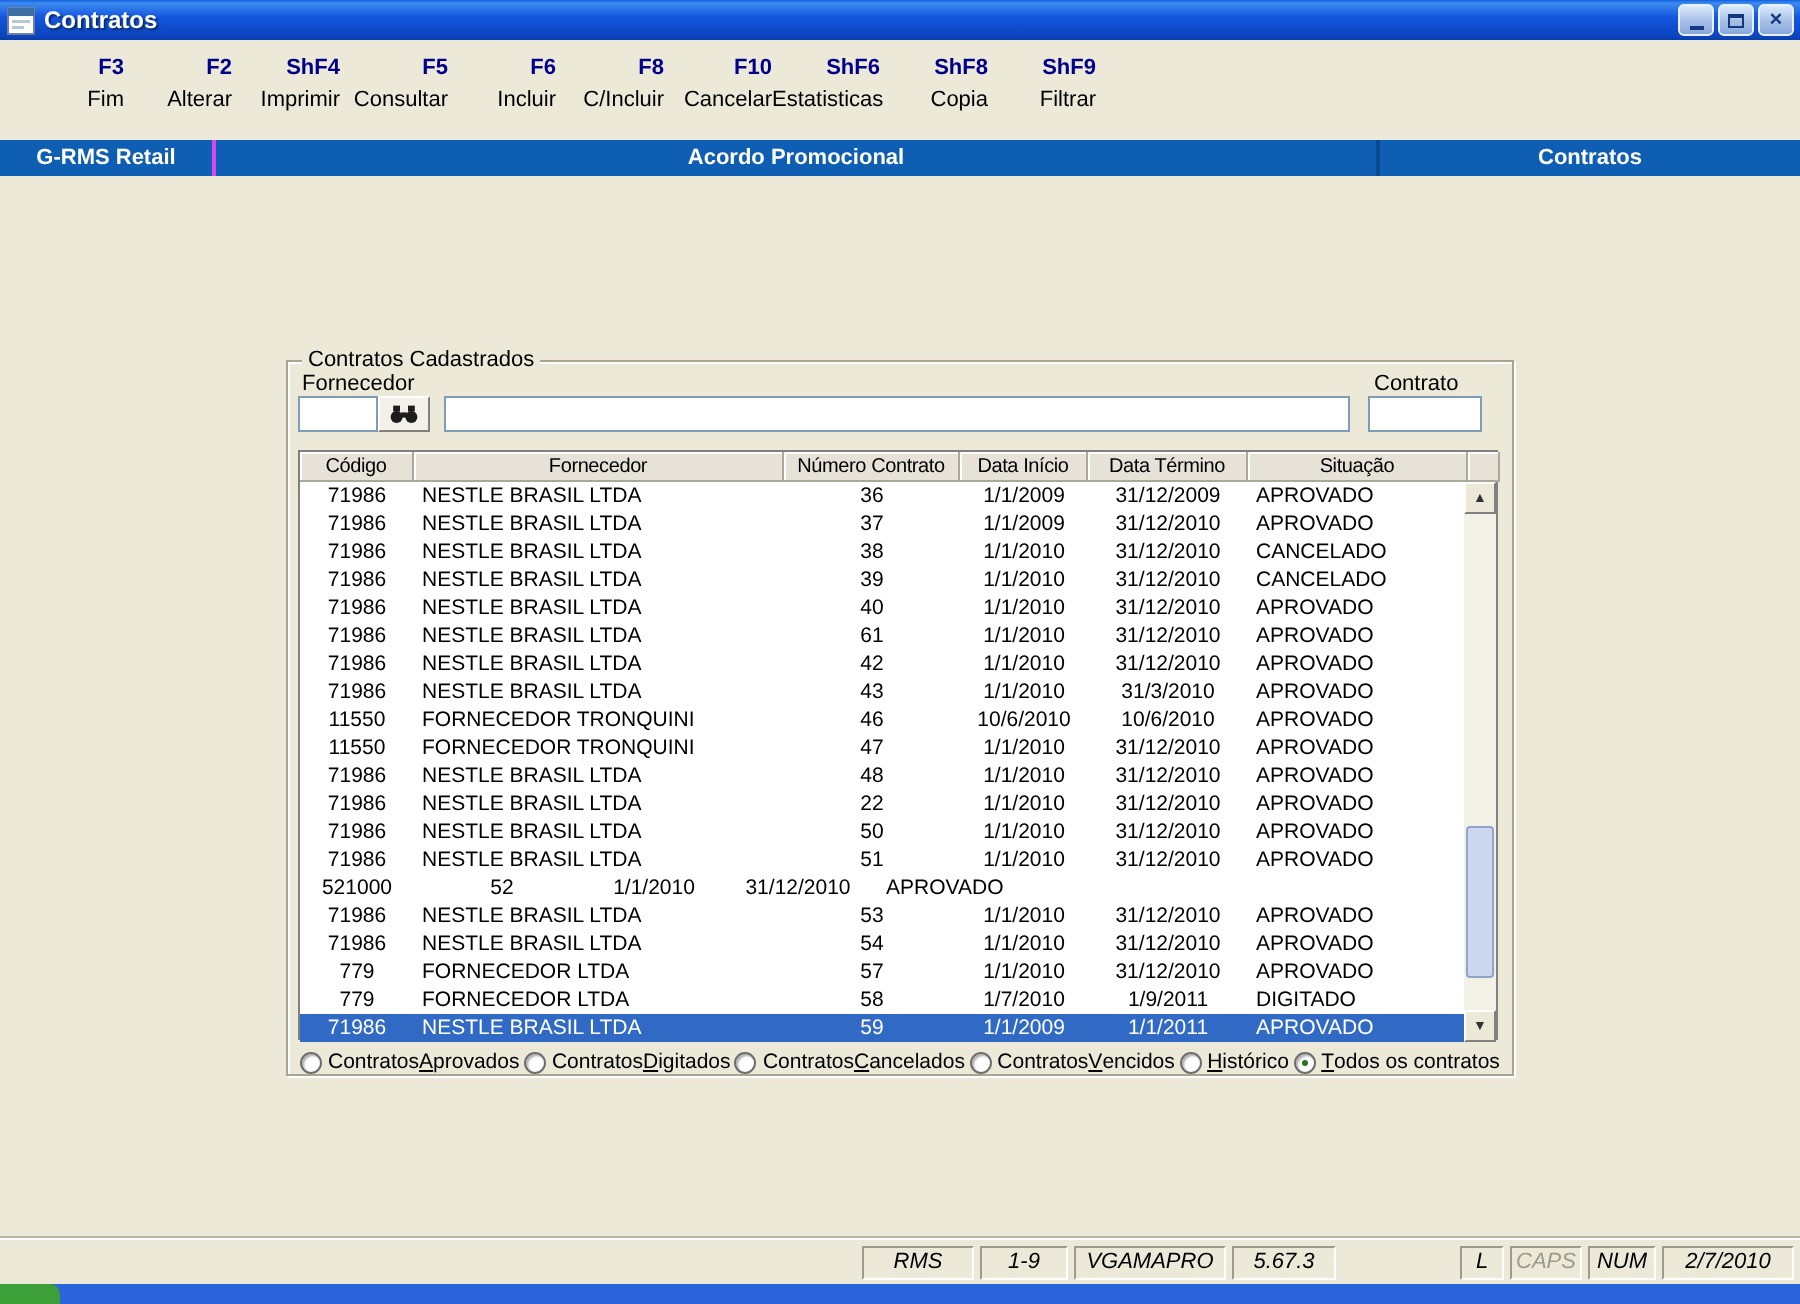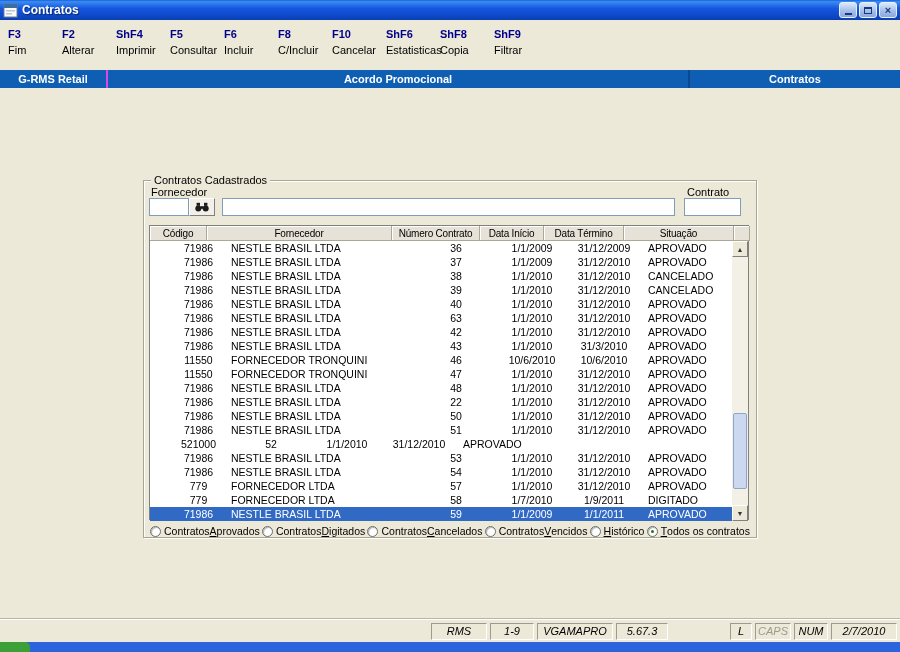"F3" .tb-item { text-align: left -> right }
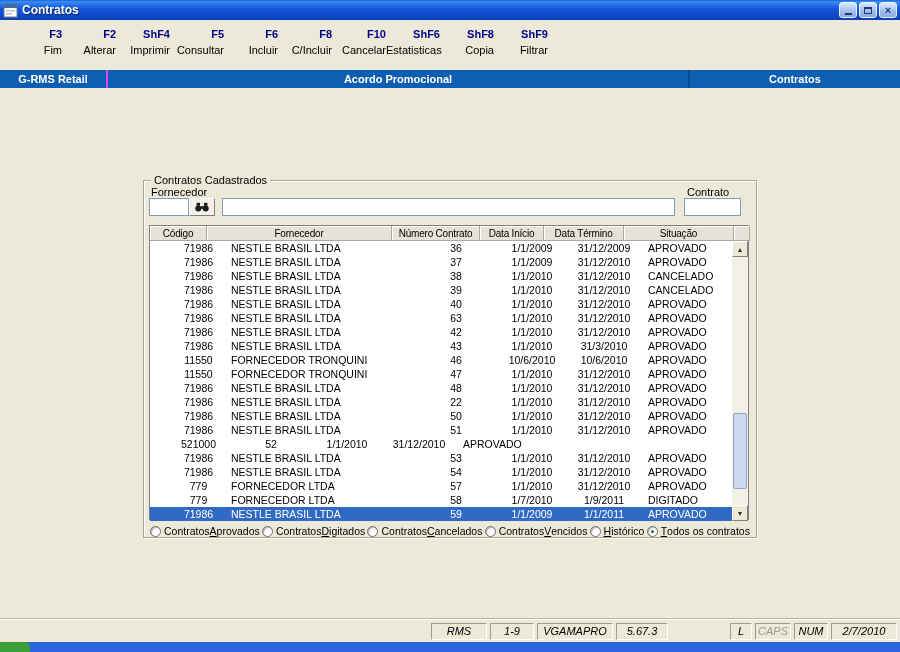"71986" .trow { padding-left: 20px -> none }
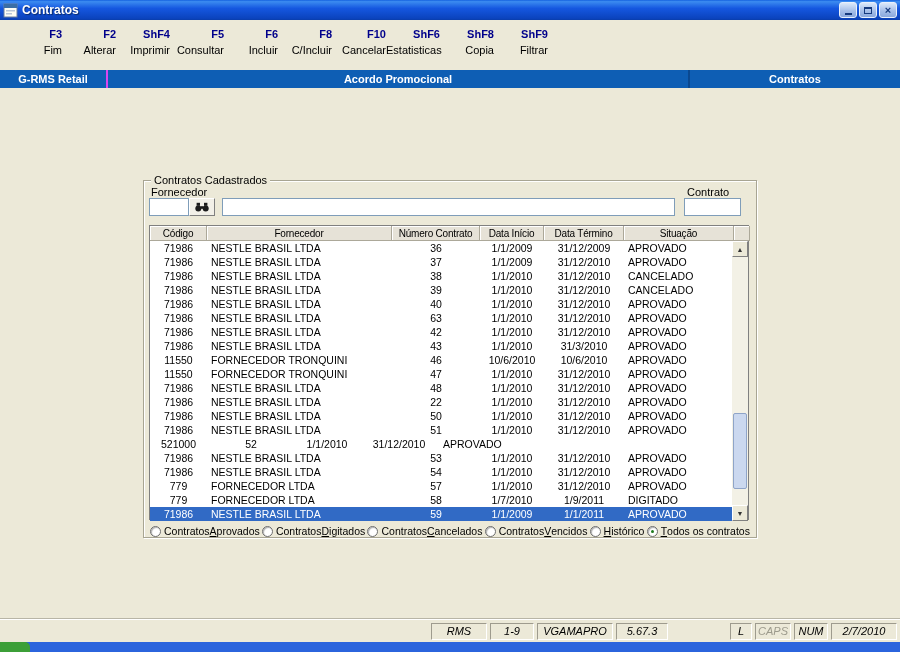"63" span.td { text: 63 -> 61 }
